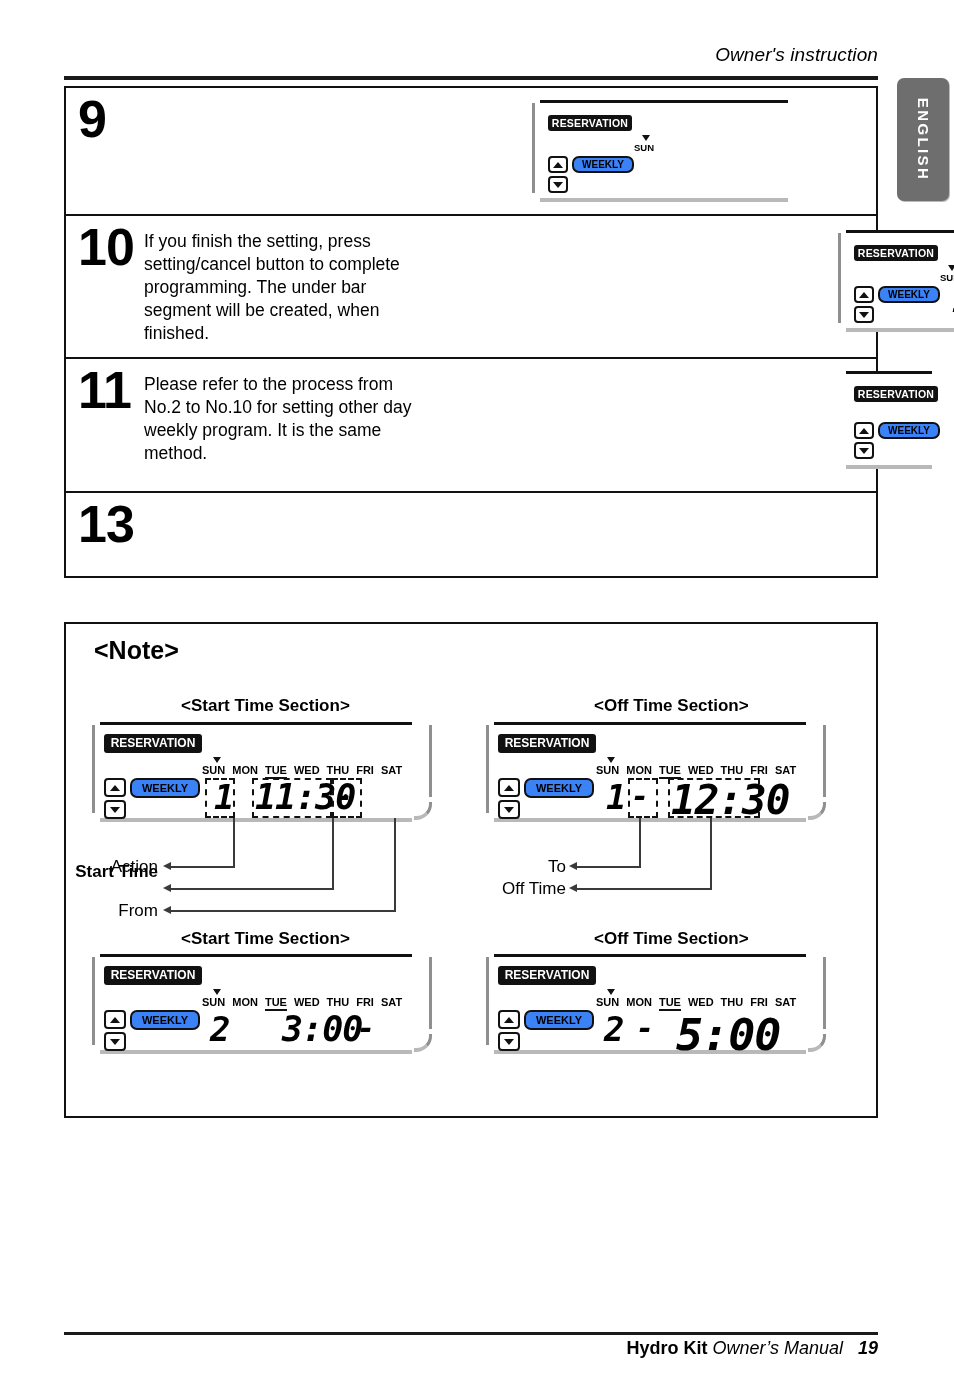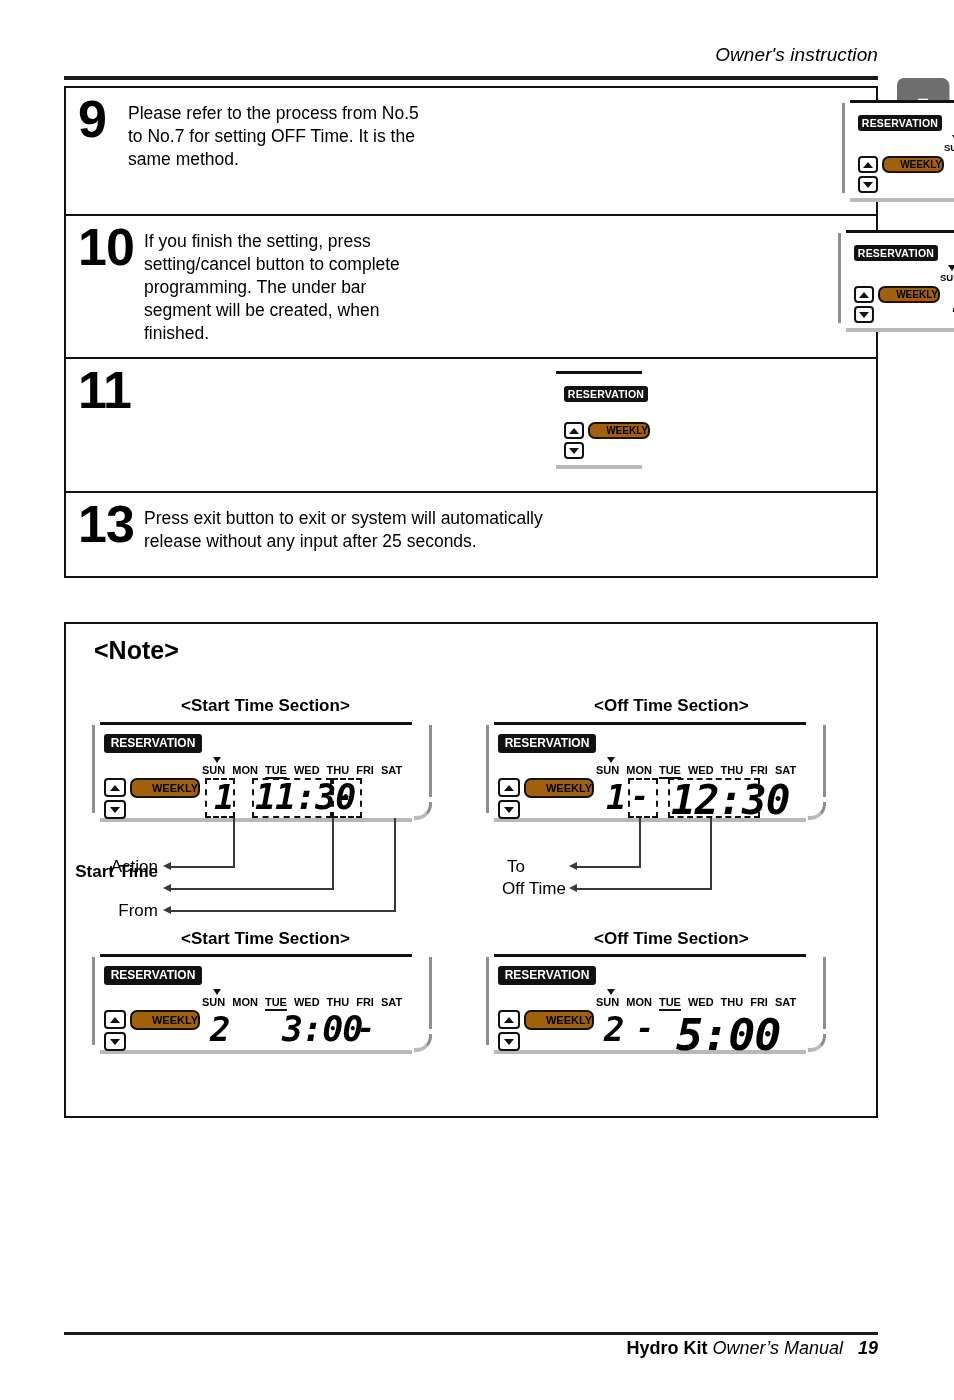"Please refer to the process" div.step-text { html: <div>Please refer to the process from No.5 to No.7 for setting OFF Time. It is the same method.</div> -> none }
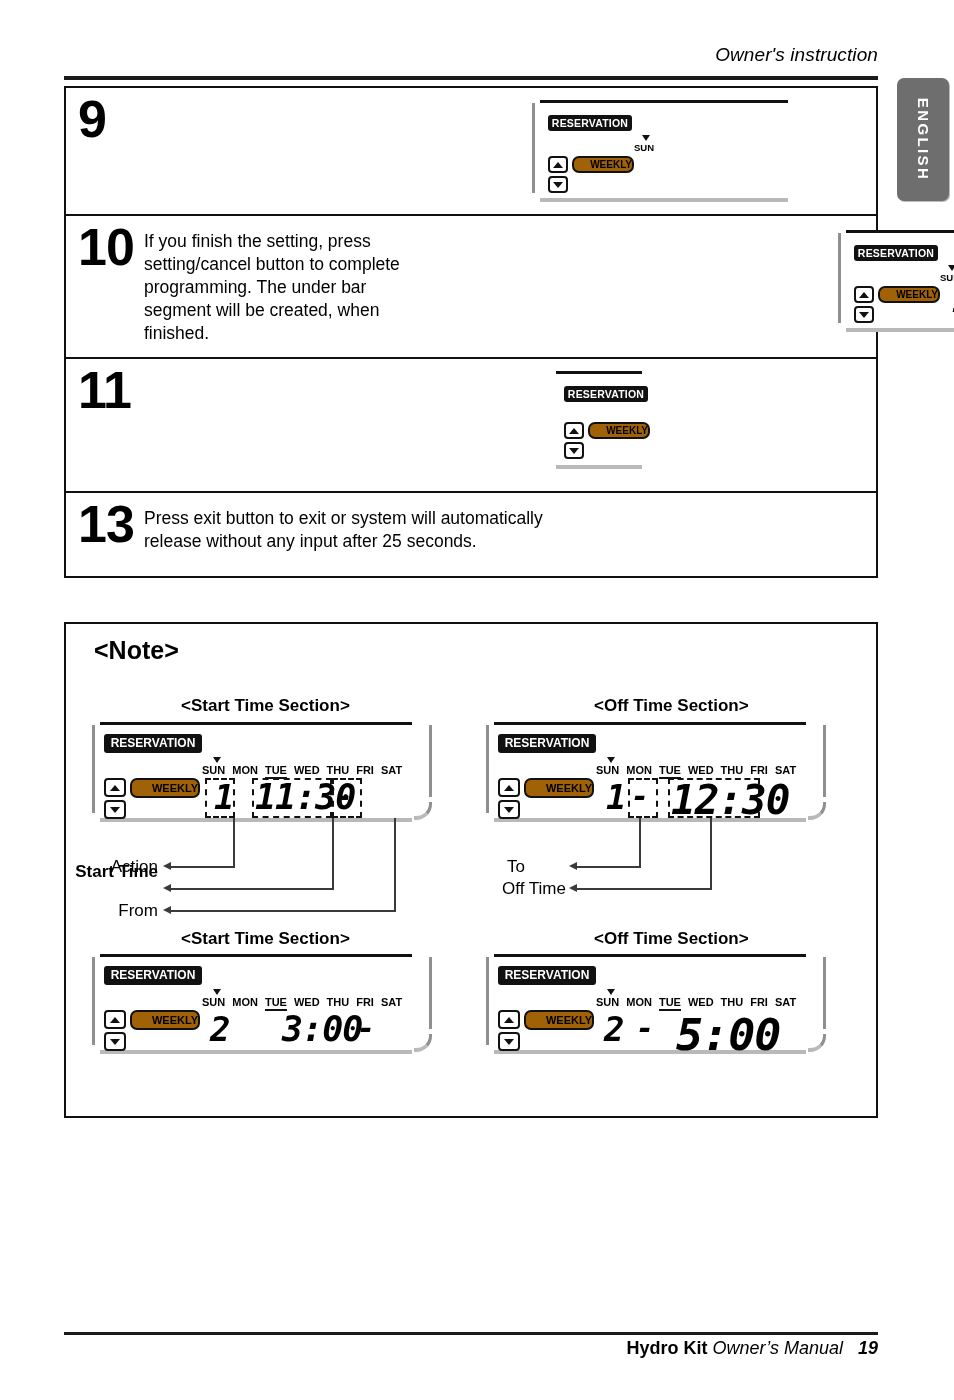"WEEKLY" .btn-weekly { background: #a16207 -> #3b82f6; text-align: right -> center }
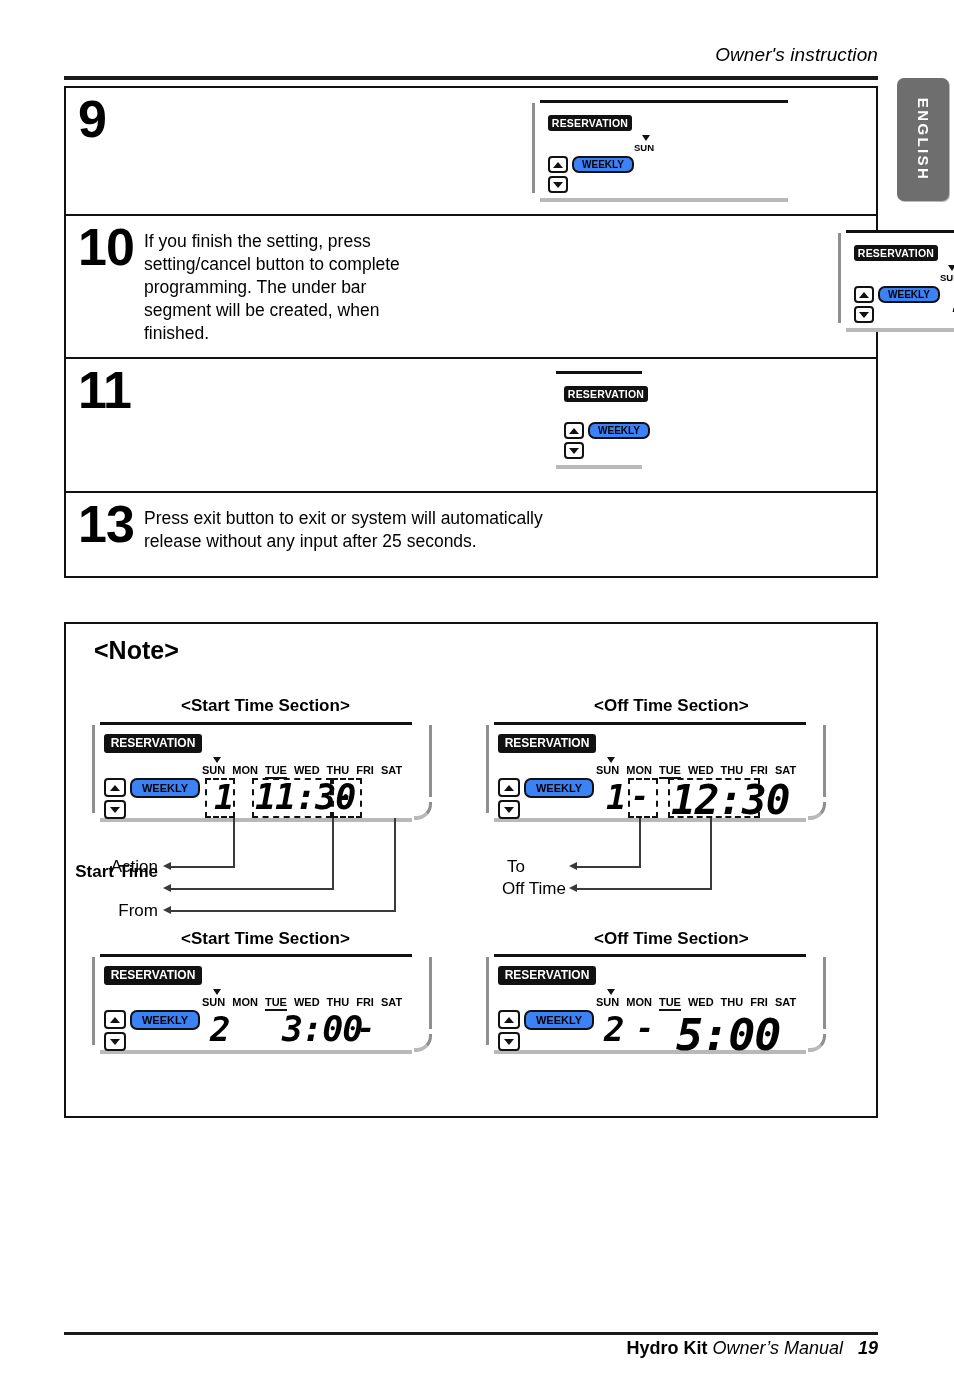"Please refer to the process" div.step-text { html: none -> <div>Please refer to the process from No.2 to No.10 for setting other day weekly program. It is the same method.</div> }
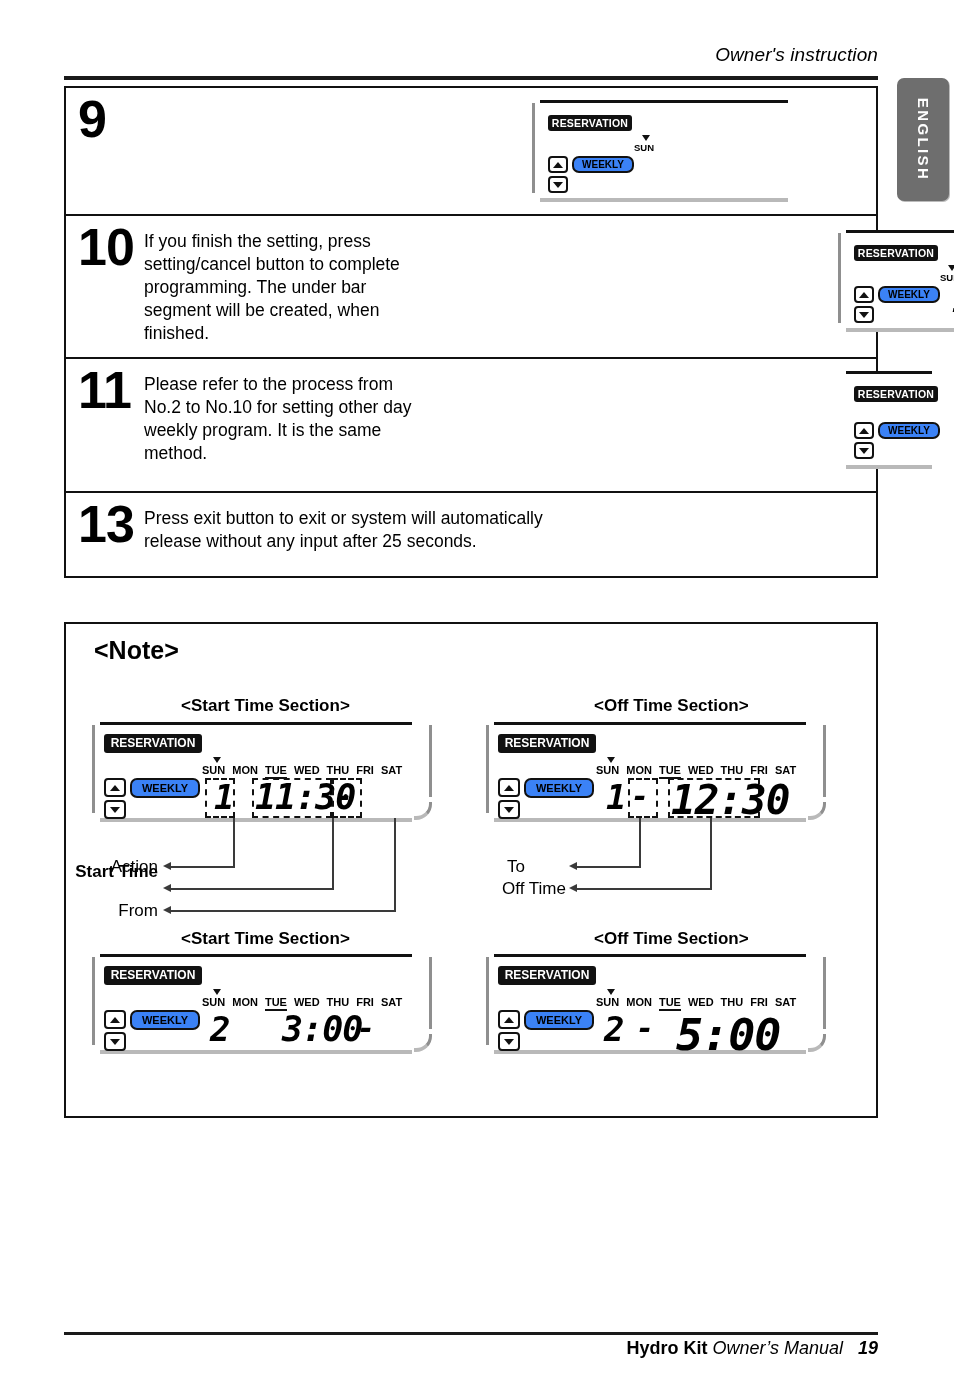"Press exit button to exit" div.step-text { html: <div>Press exit button to exit or system will automatically release without any input after 25 seconds.</div> -> none }
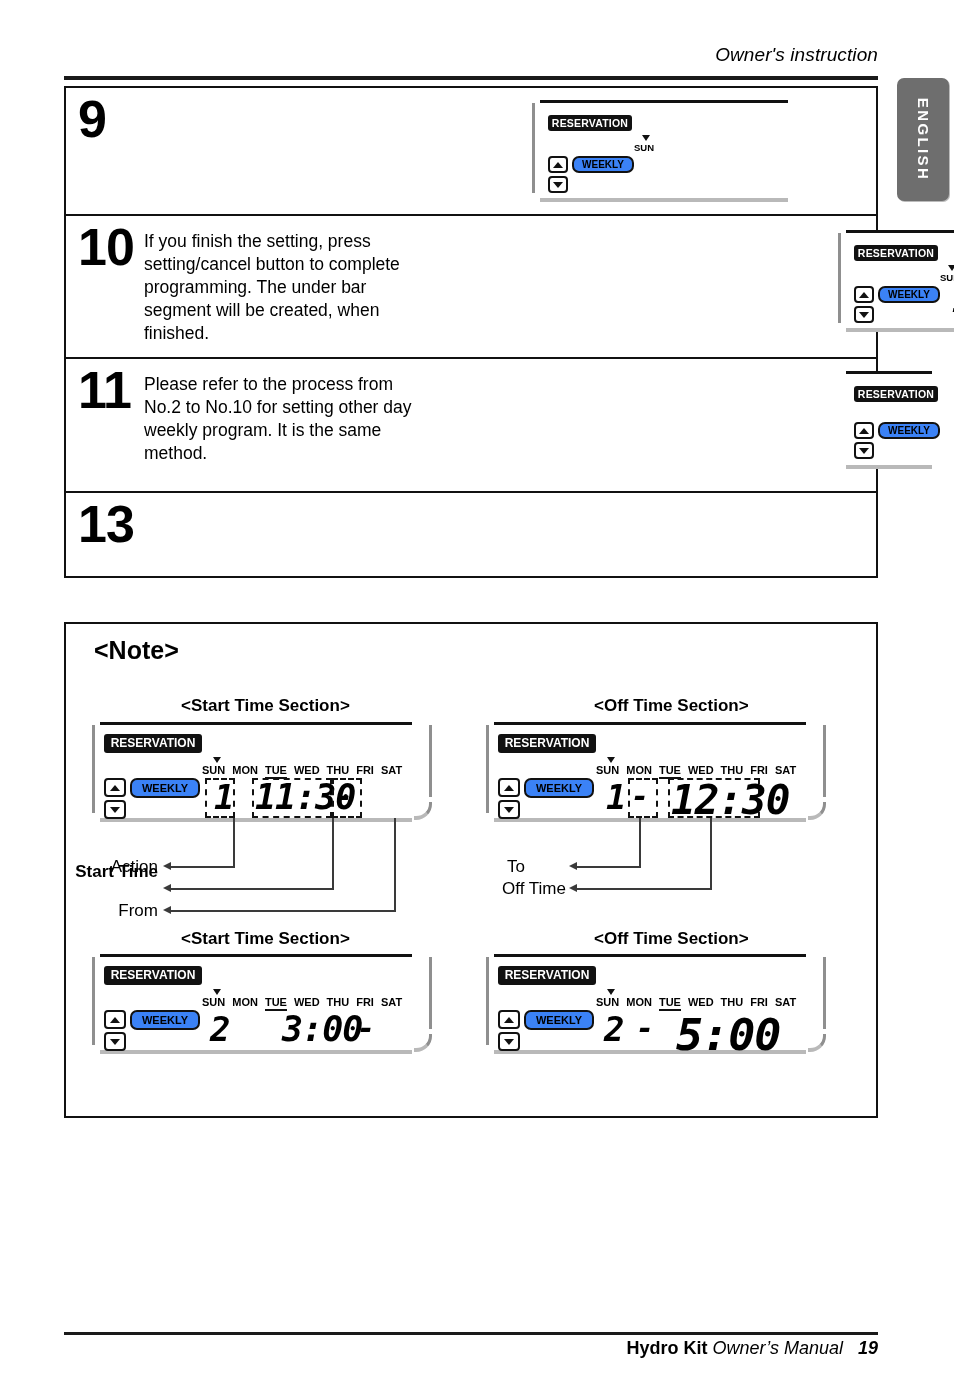"To" div.callout { text-align: center -> none }
